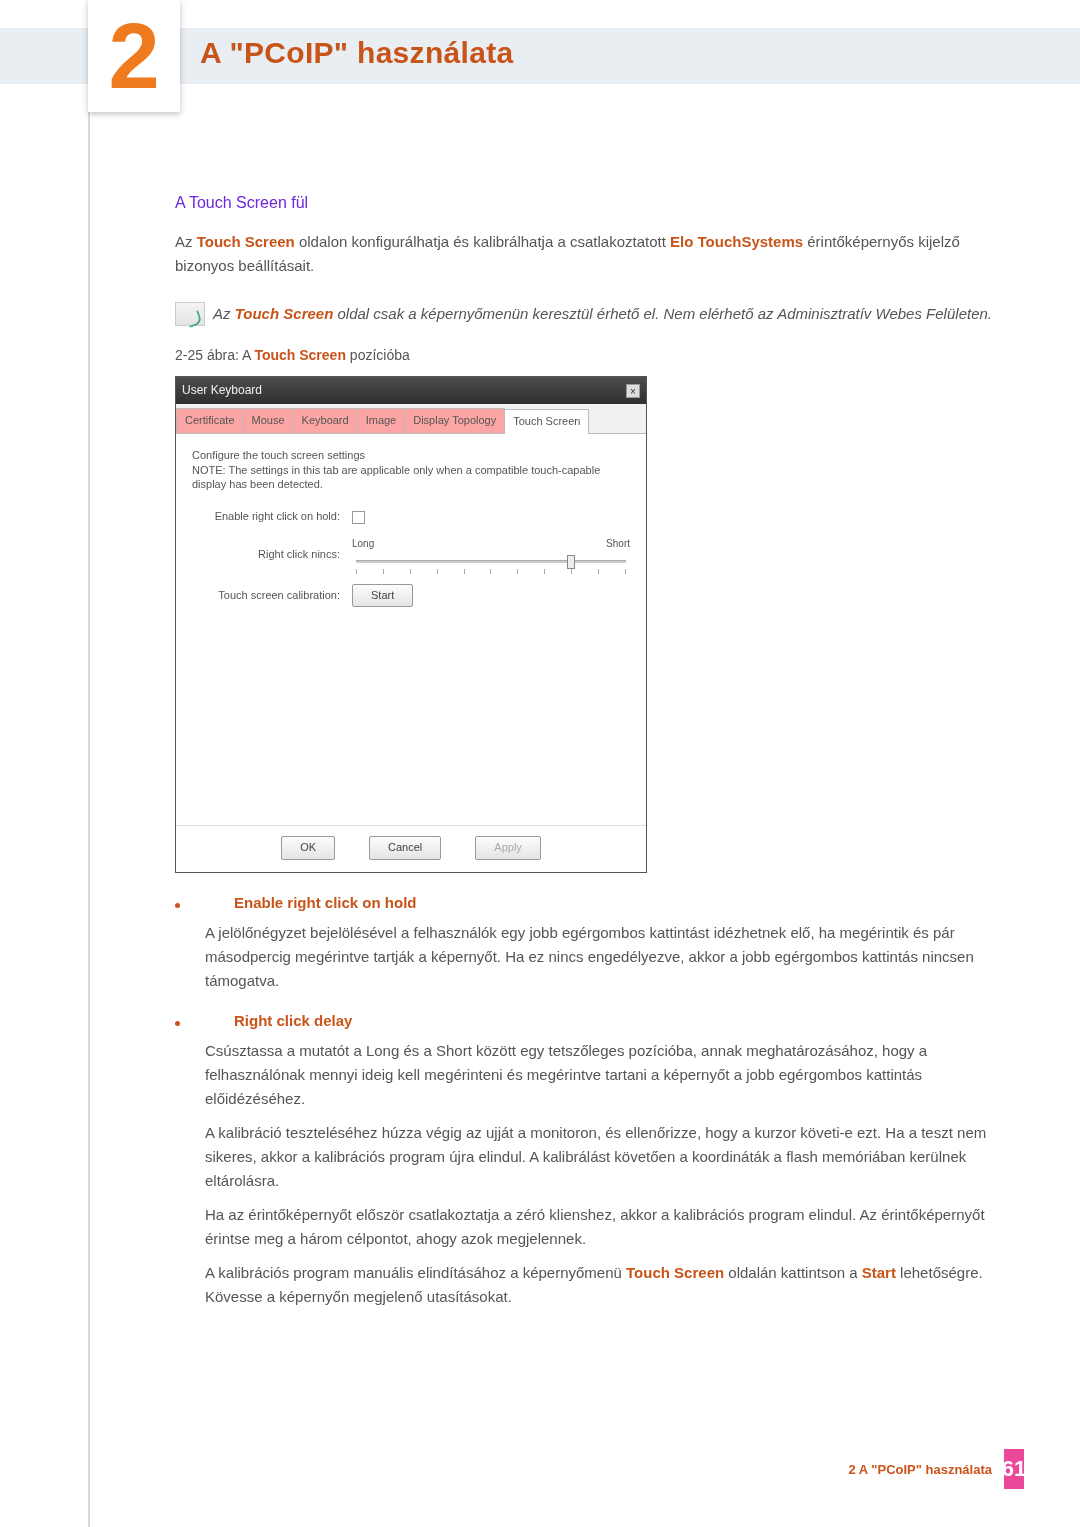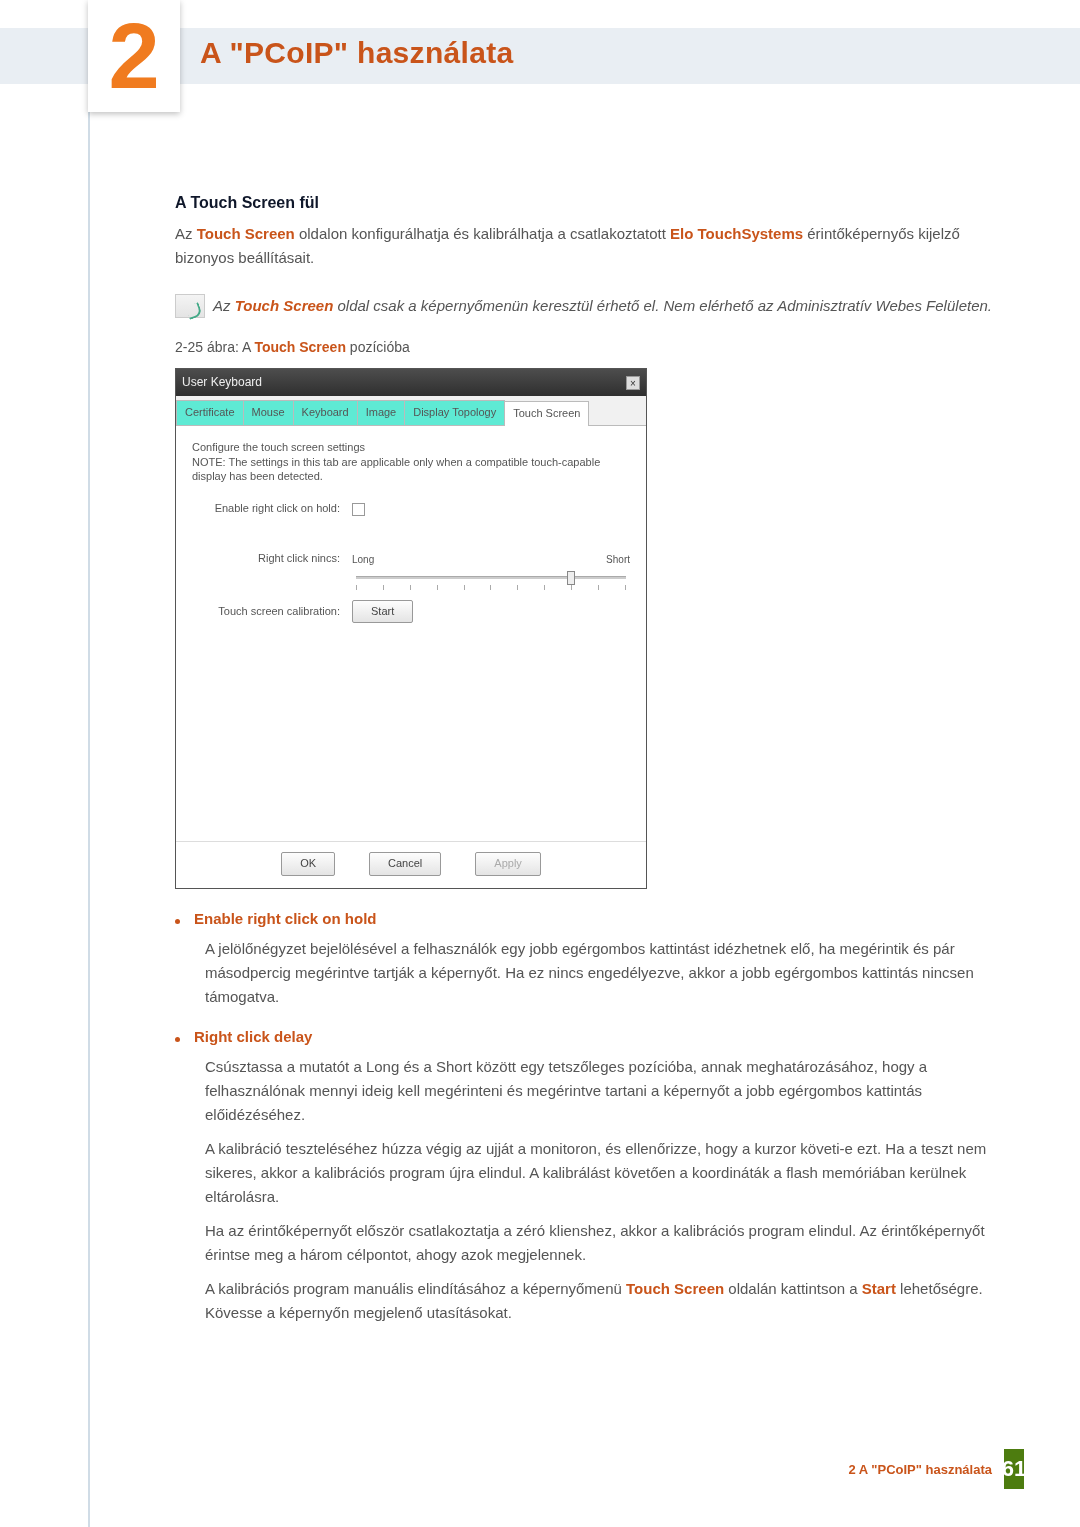"A Touch Screen fül" .section-title { color: #0f172a -> #6d28d9; font-weight: bold -> normal; margin-bottom: 6px -> 14px }
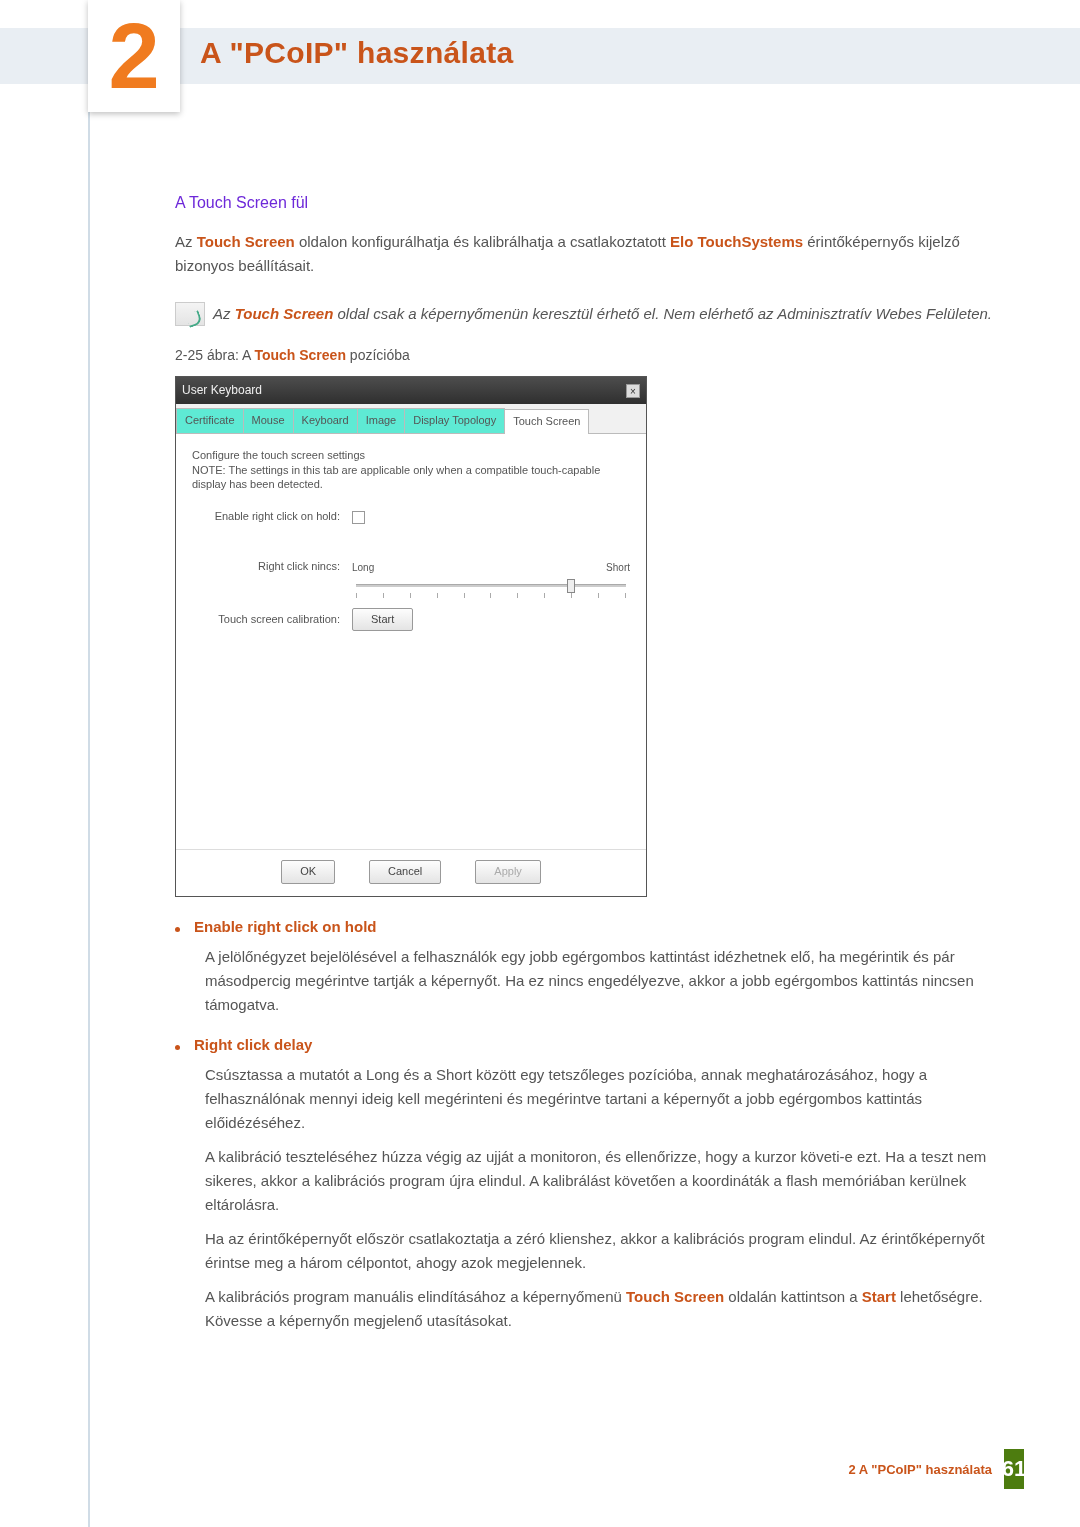"Certificate" .tab { background: #5eead4 -> #fca5a5 }
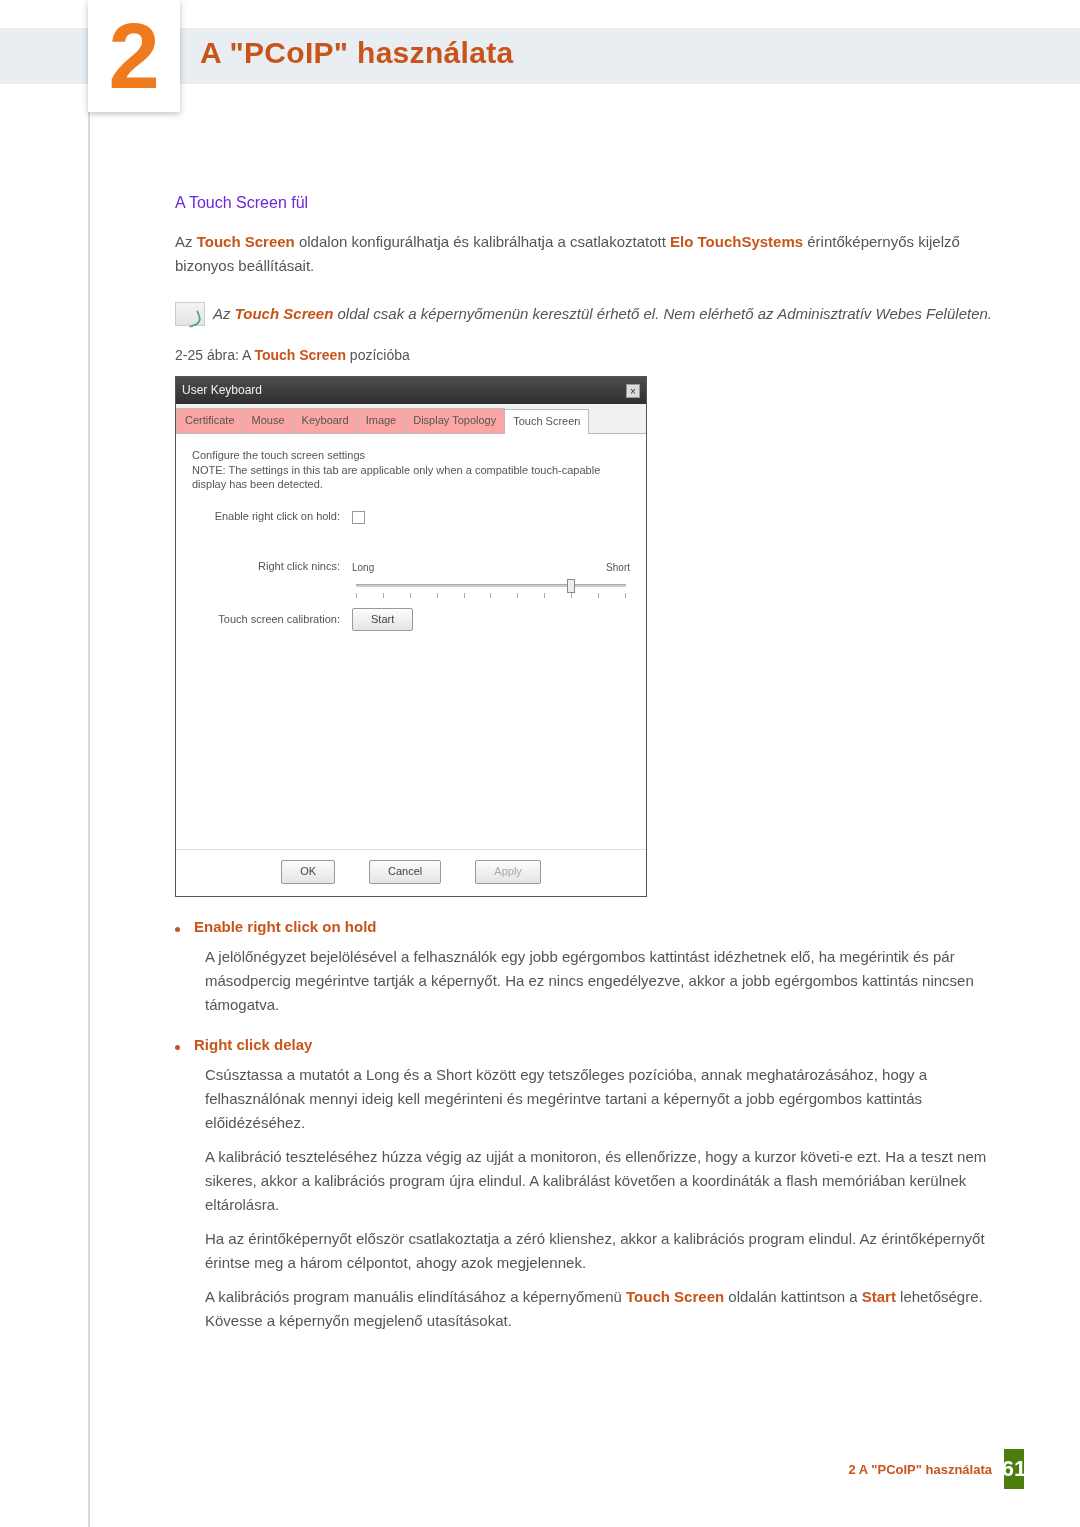"Long" .slider-wrap { margin-top: 24px -> none }
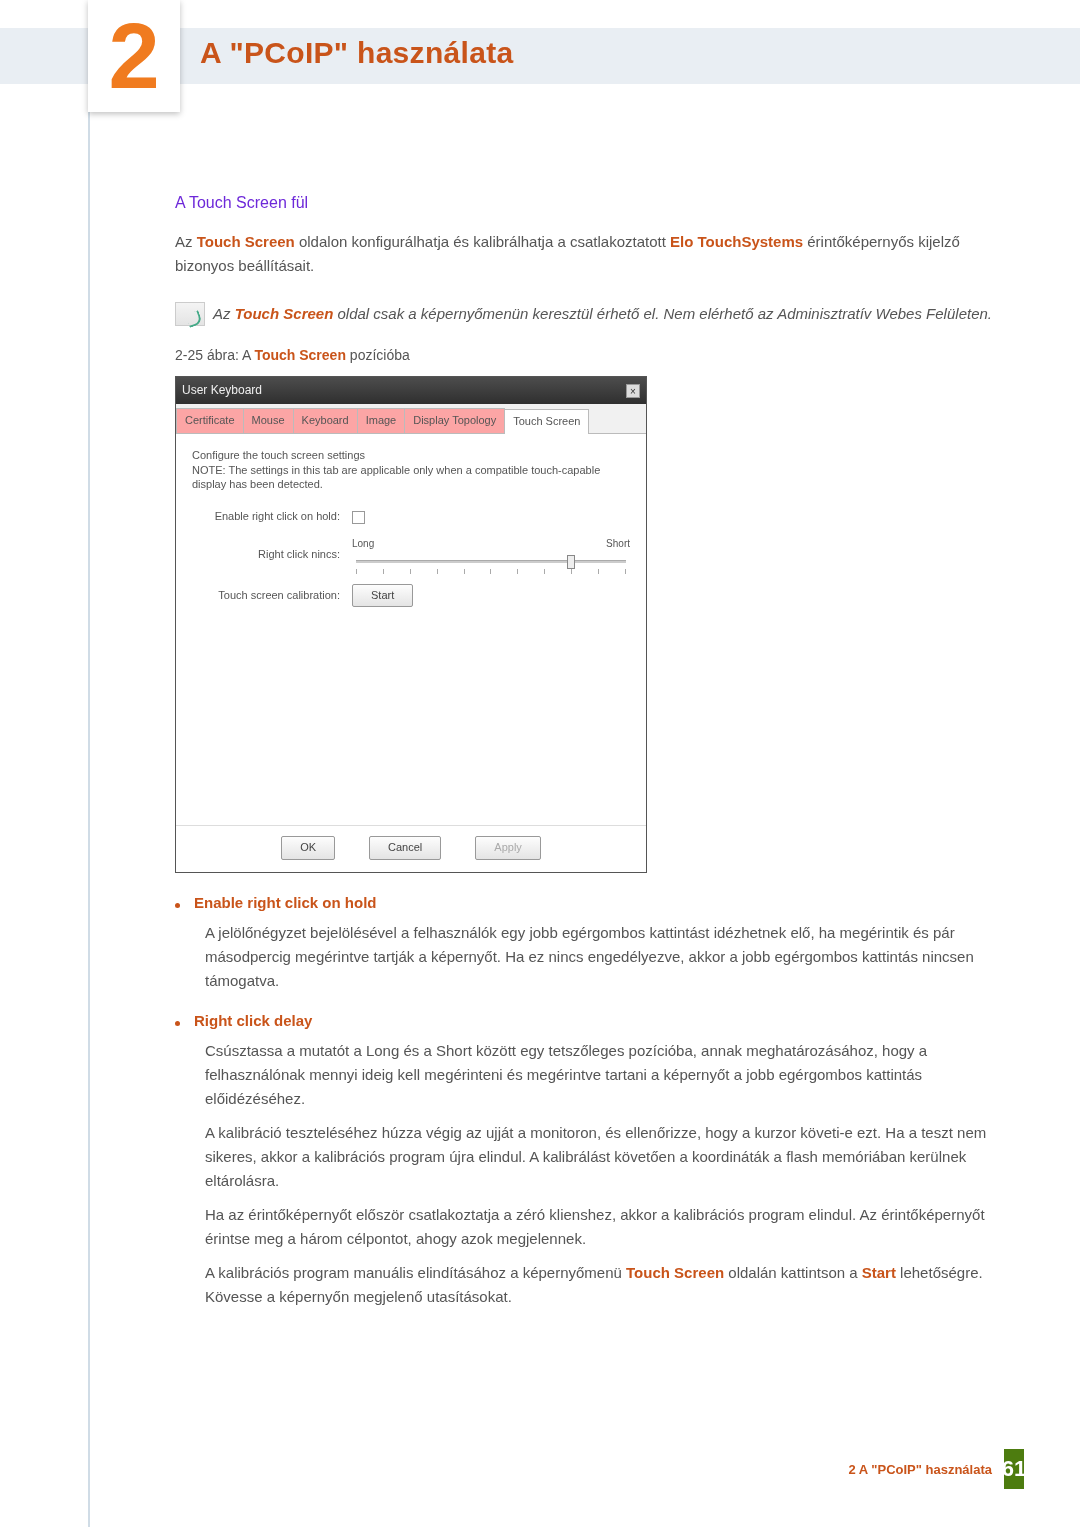"Enable right click on hold" .bullet-title { margin-left: none -> 40px }
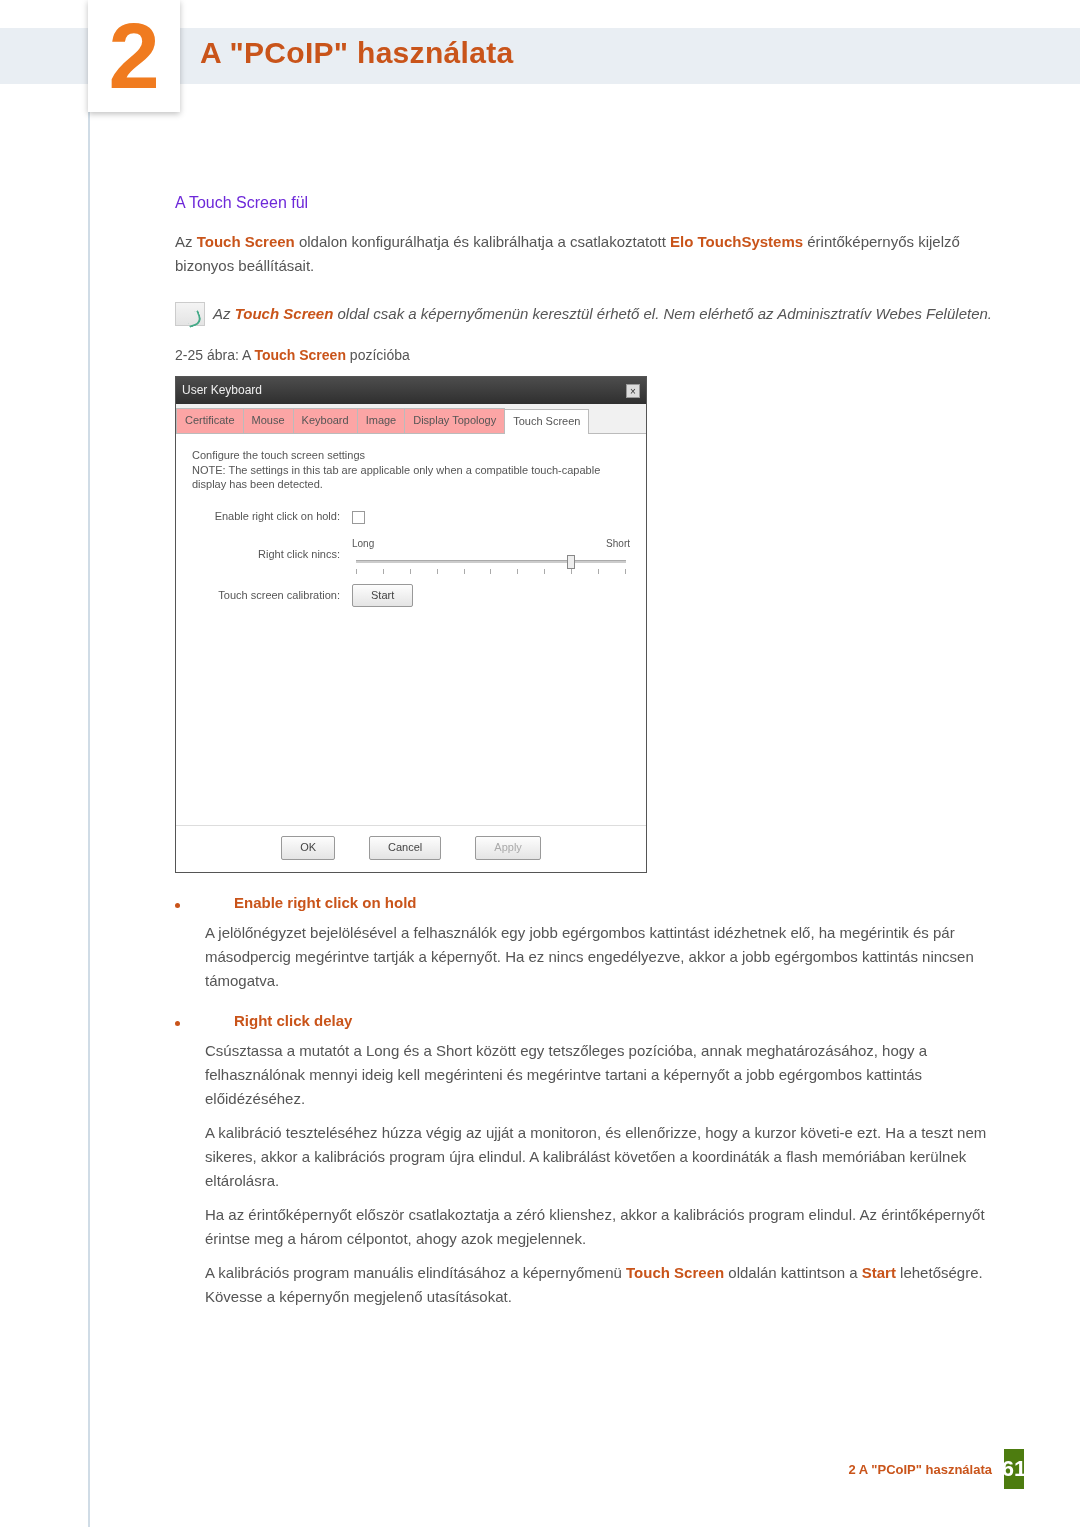"61" .page-box { background: #4d7c0f -> #ec4899 }
